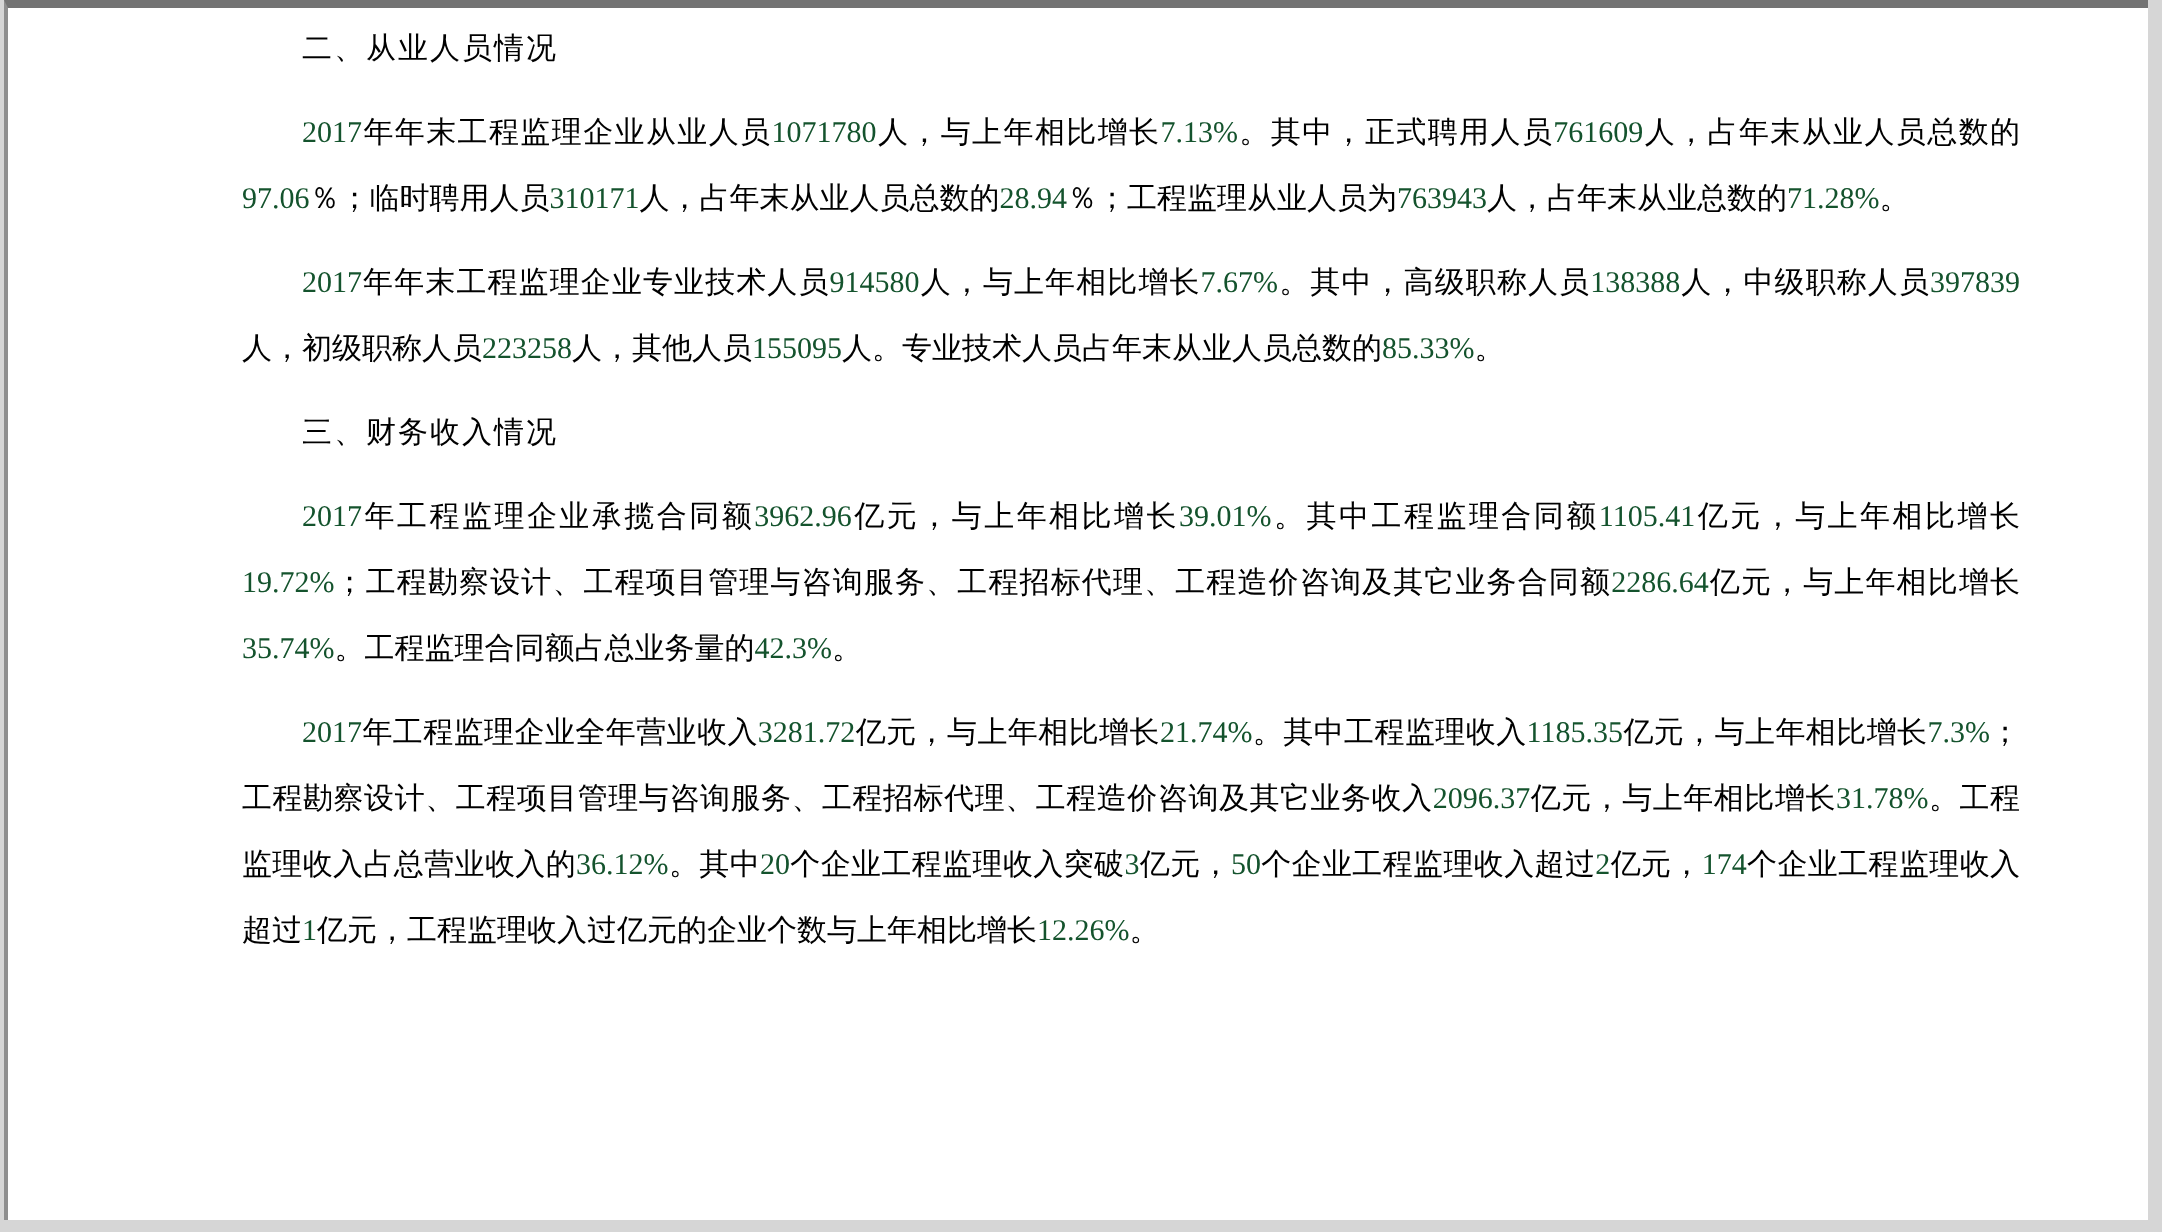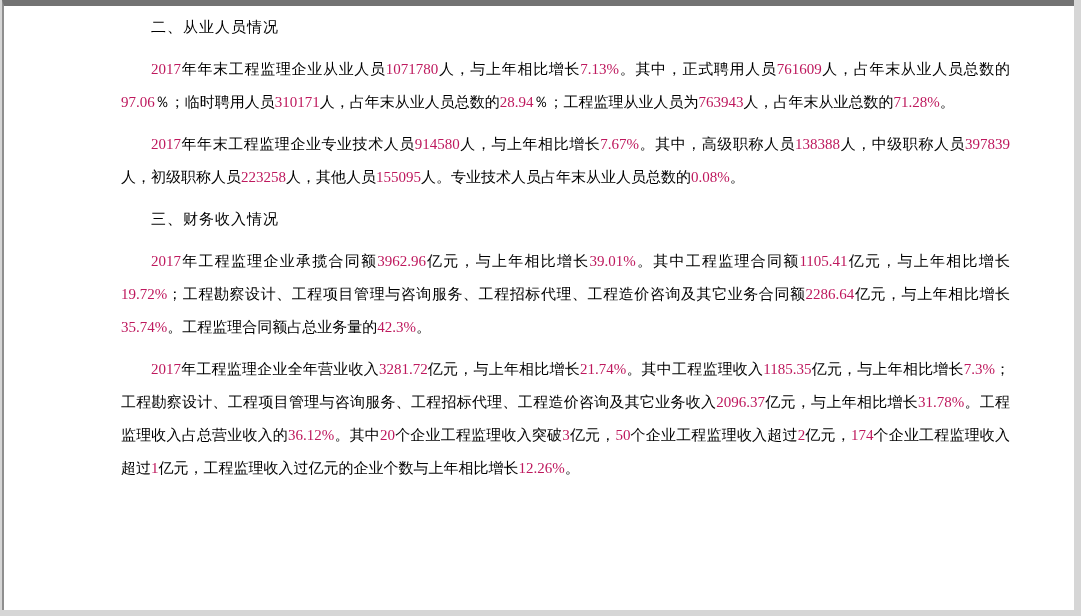"二、从业人员情况" .page { border-top: 6px solid #737373 -> 4px solid #737373 }
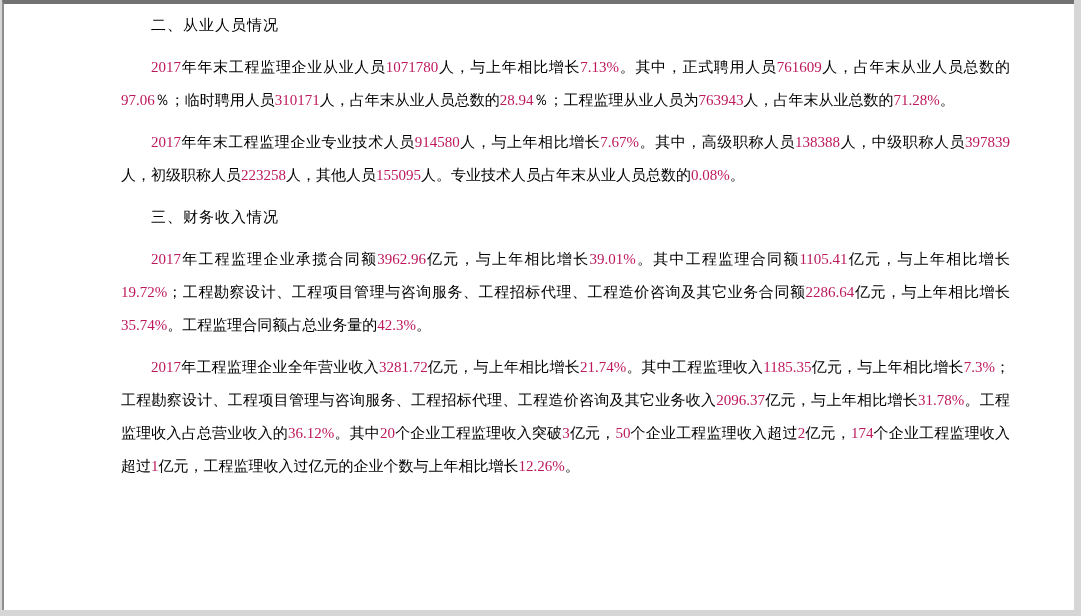"2017" .num { color: #be185d -> #14532d }
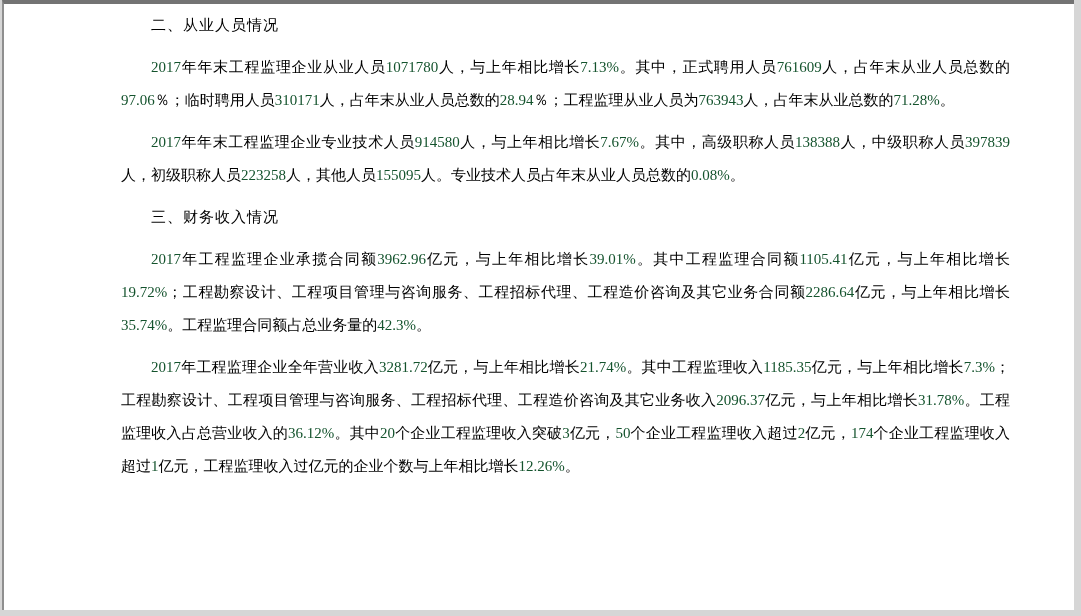"0.08%" span.num { text: 0.08% -> 85.33% }
